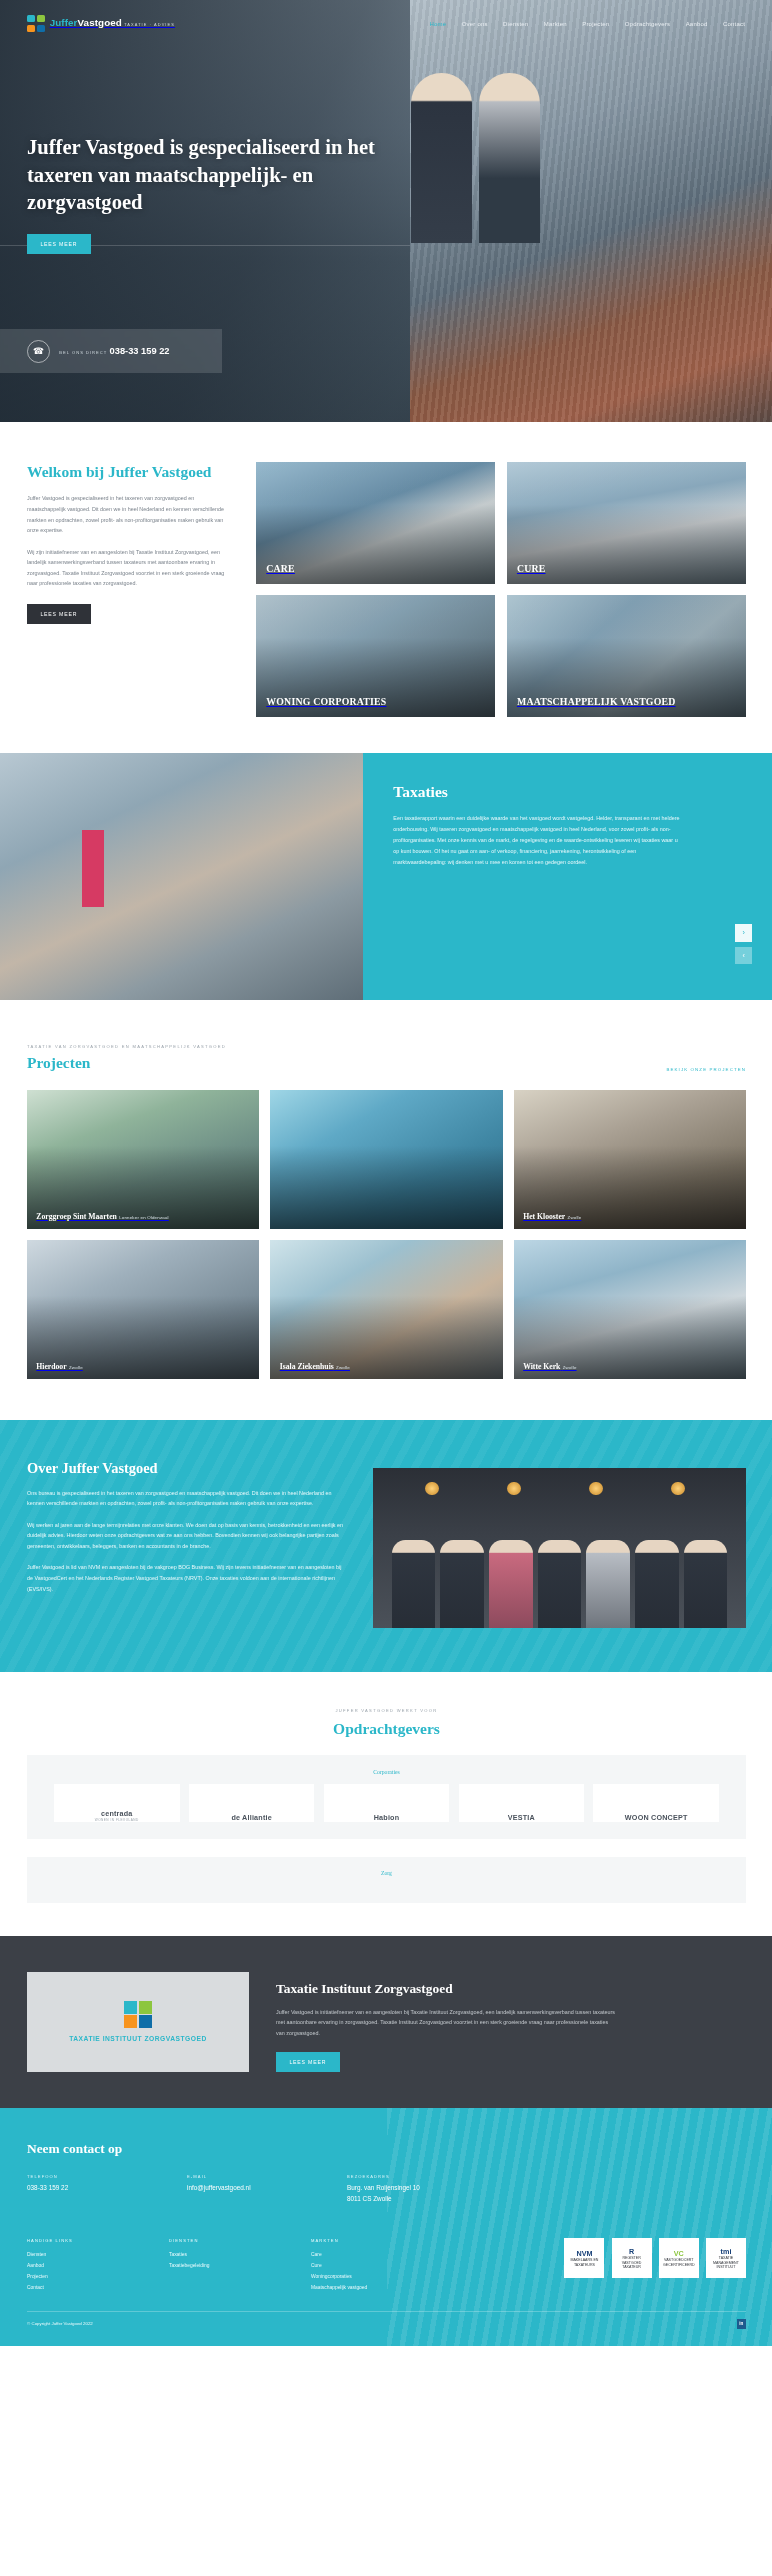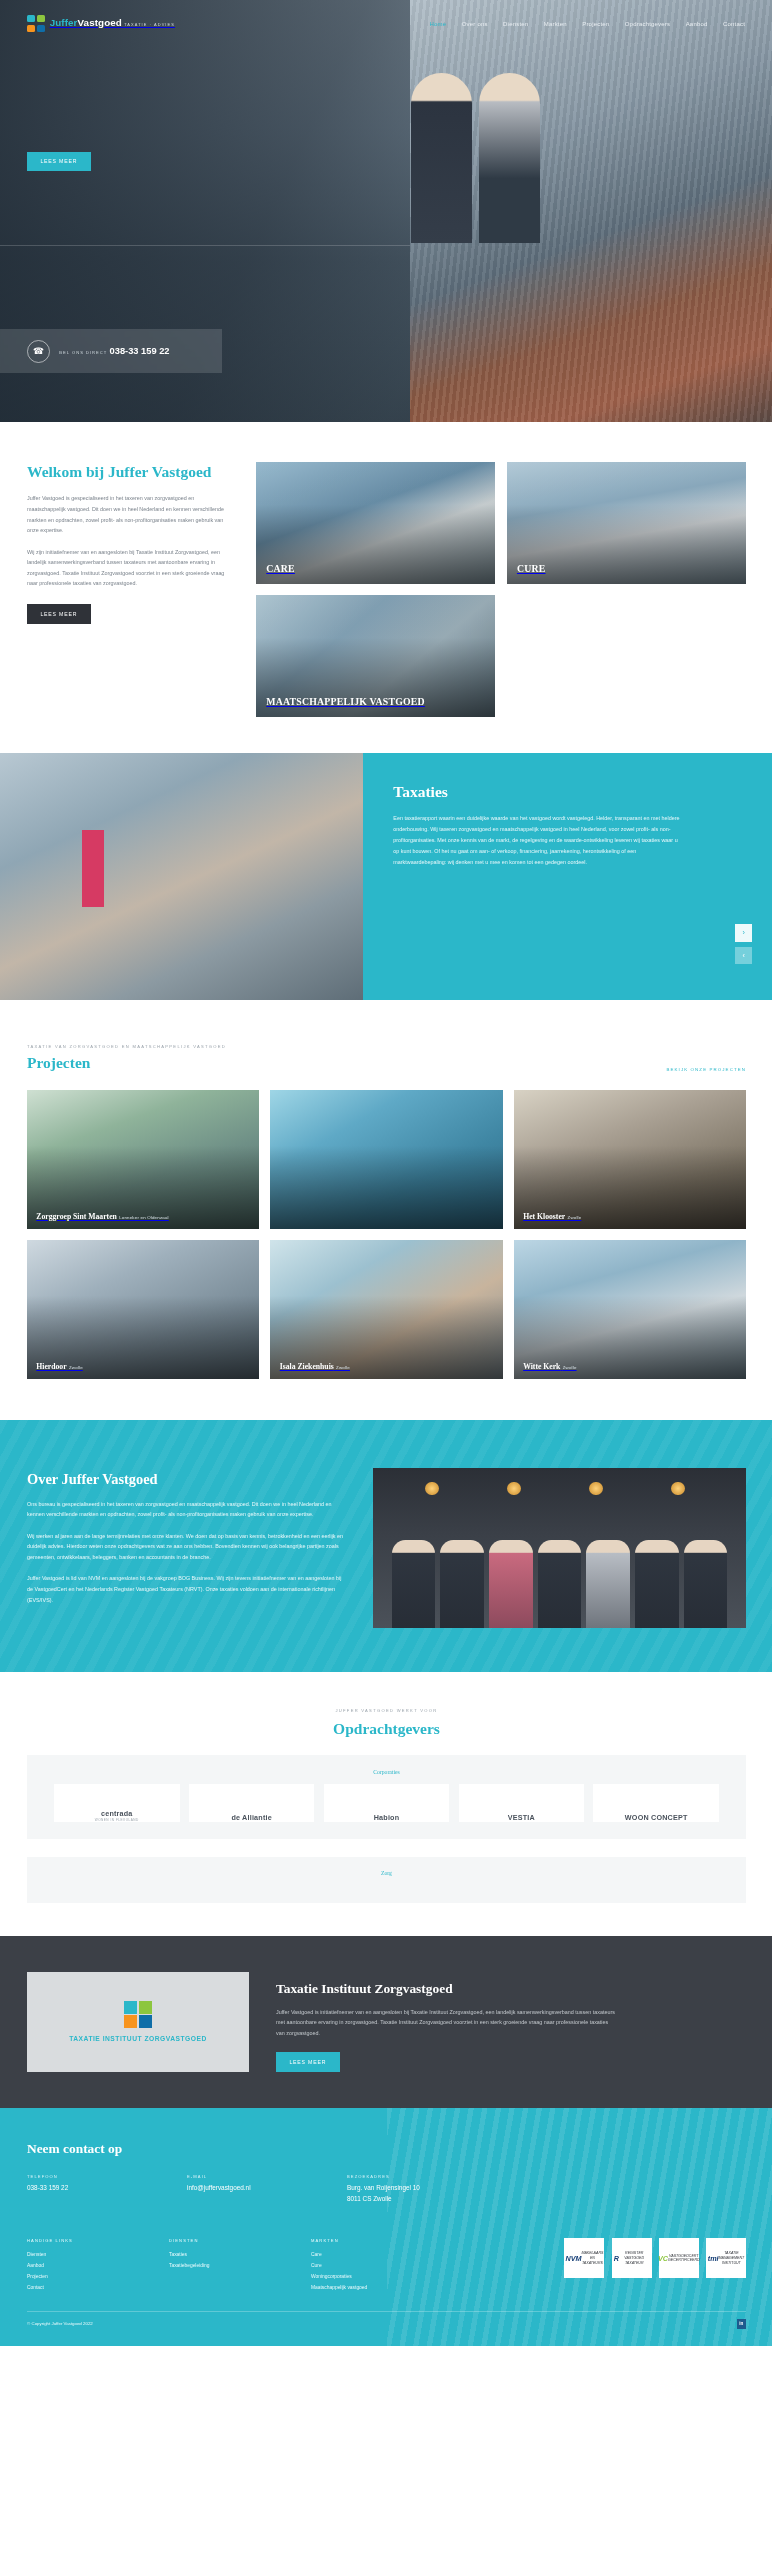"Juffer Vastgoed is gespecialiseerd in het taxeren van maatschappelijk-" h1 { html: none -> <h1>Juffer Vastgoed is gespecialiseerd in het taxeren van maatschappelijk- en zorgvastgoed</h1> }
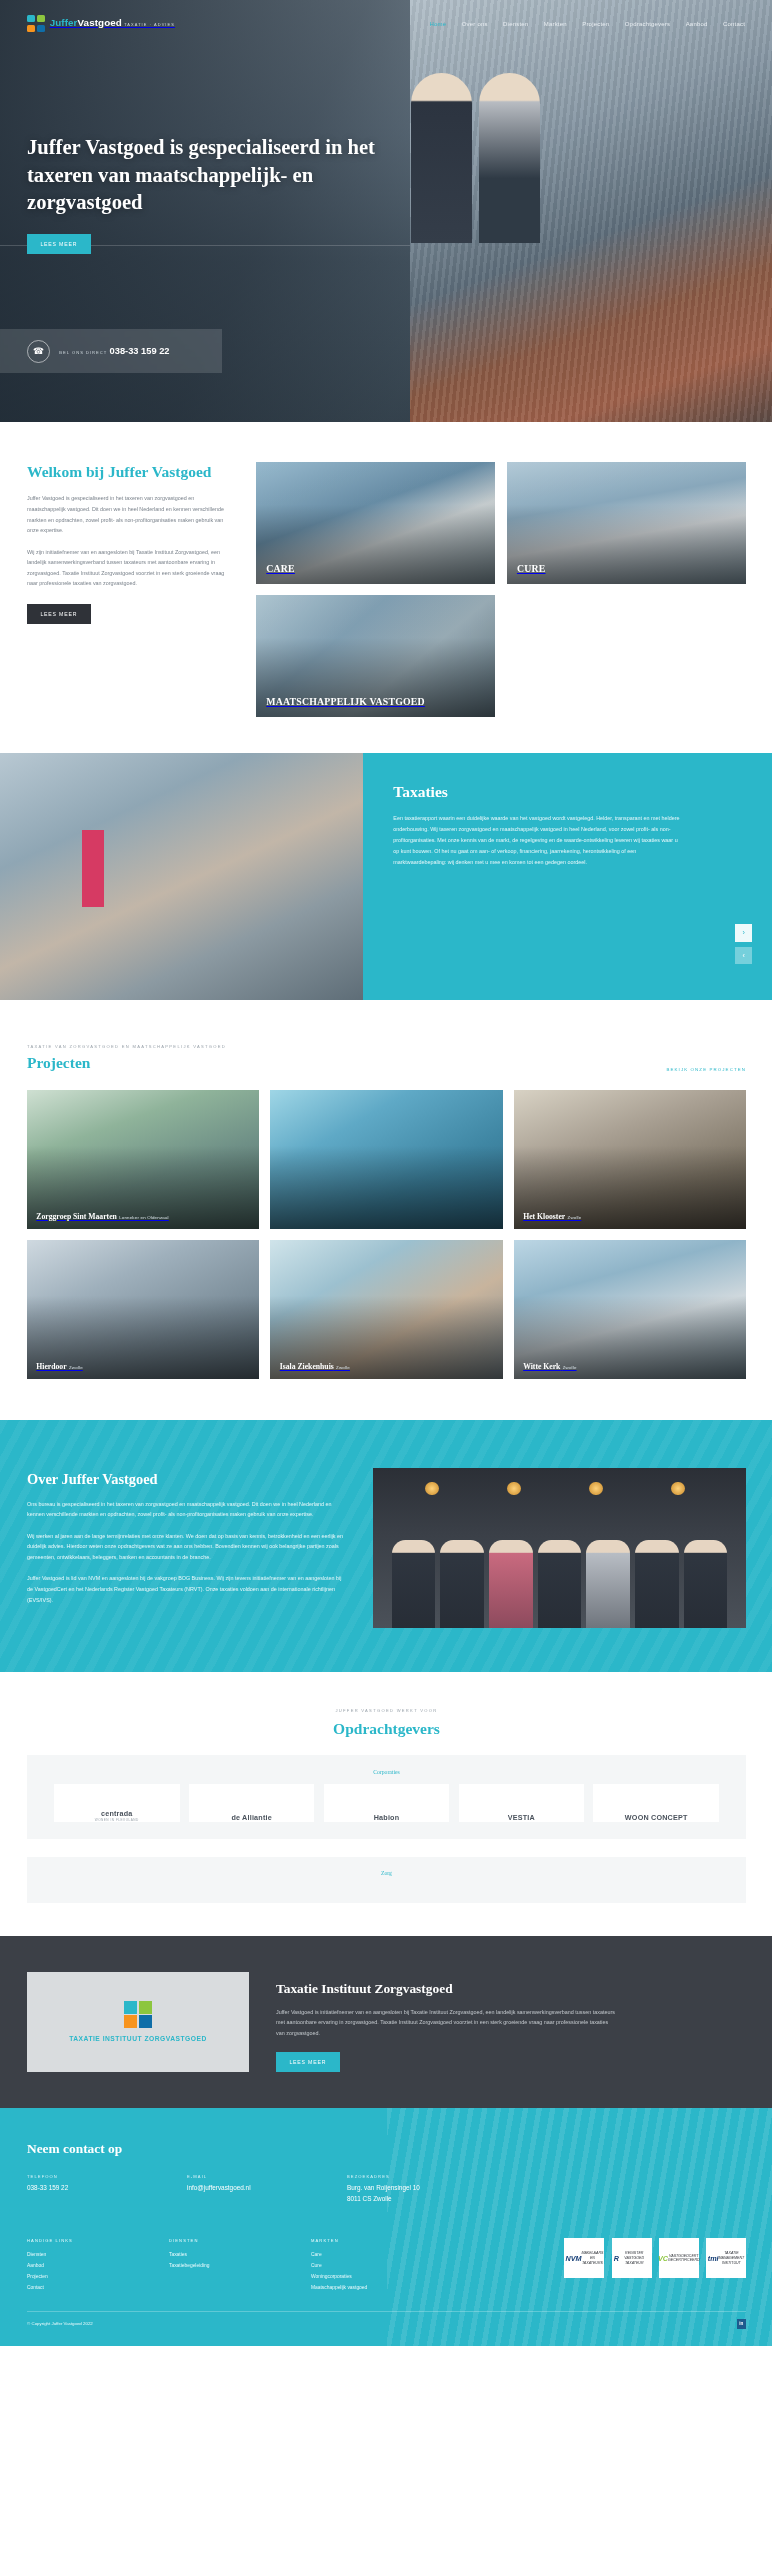"WONING CORPORATIES" a.tile { html: none -> <a> <span></span> <span></span> <span>WONING CORPORATIES</span> </a> }
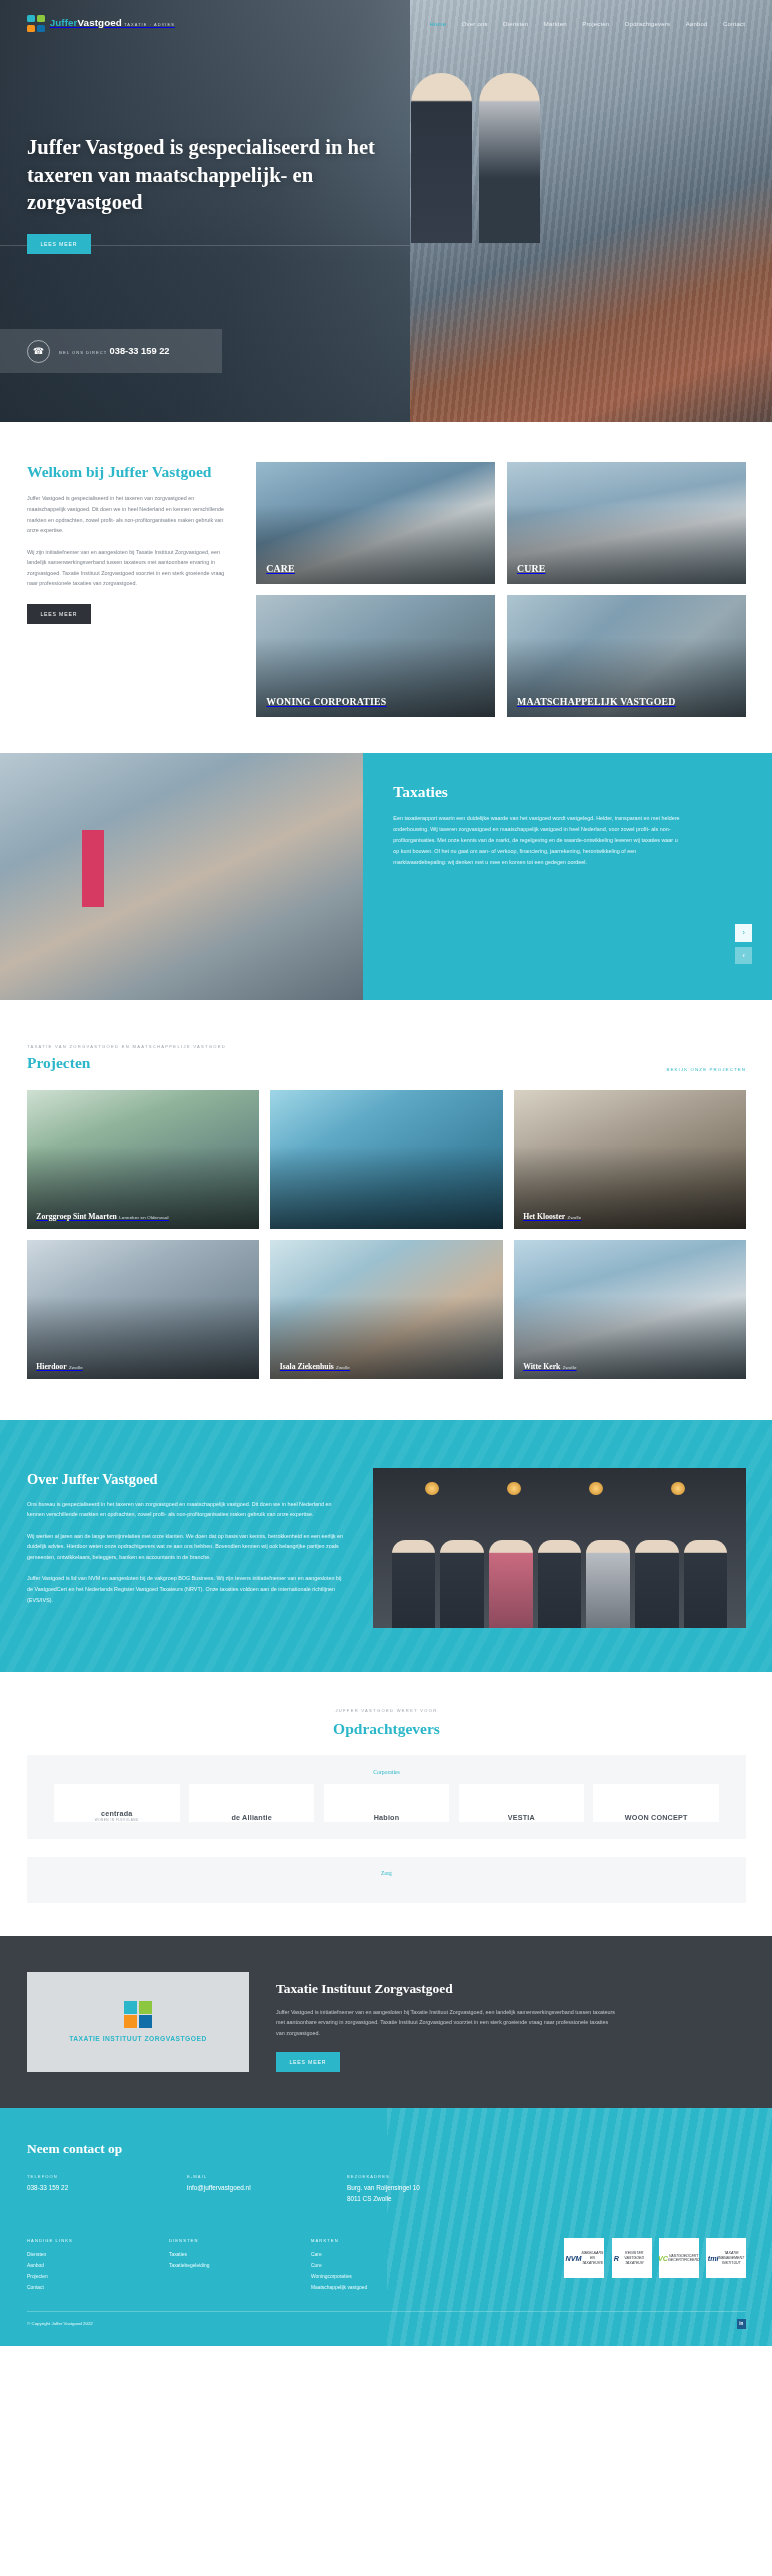"Over Juffer Vastgoed" .about-left h2 { margin-top: 11px -> none }
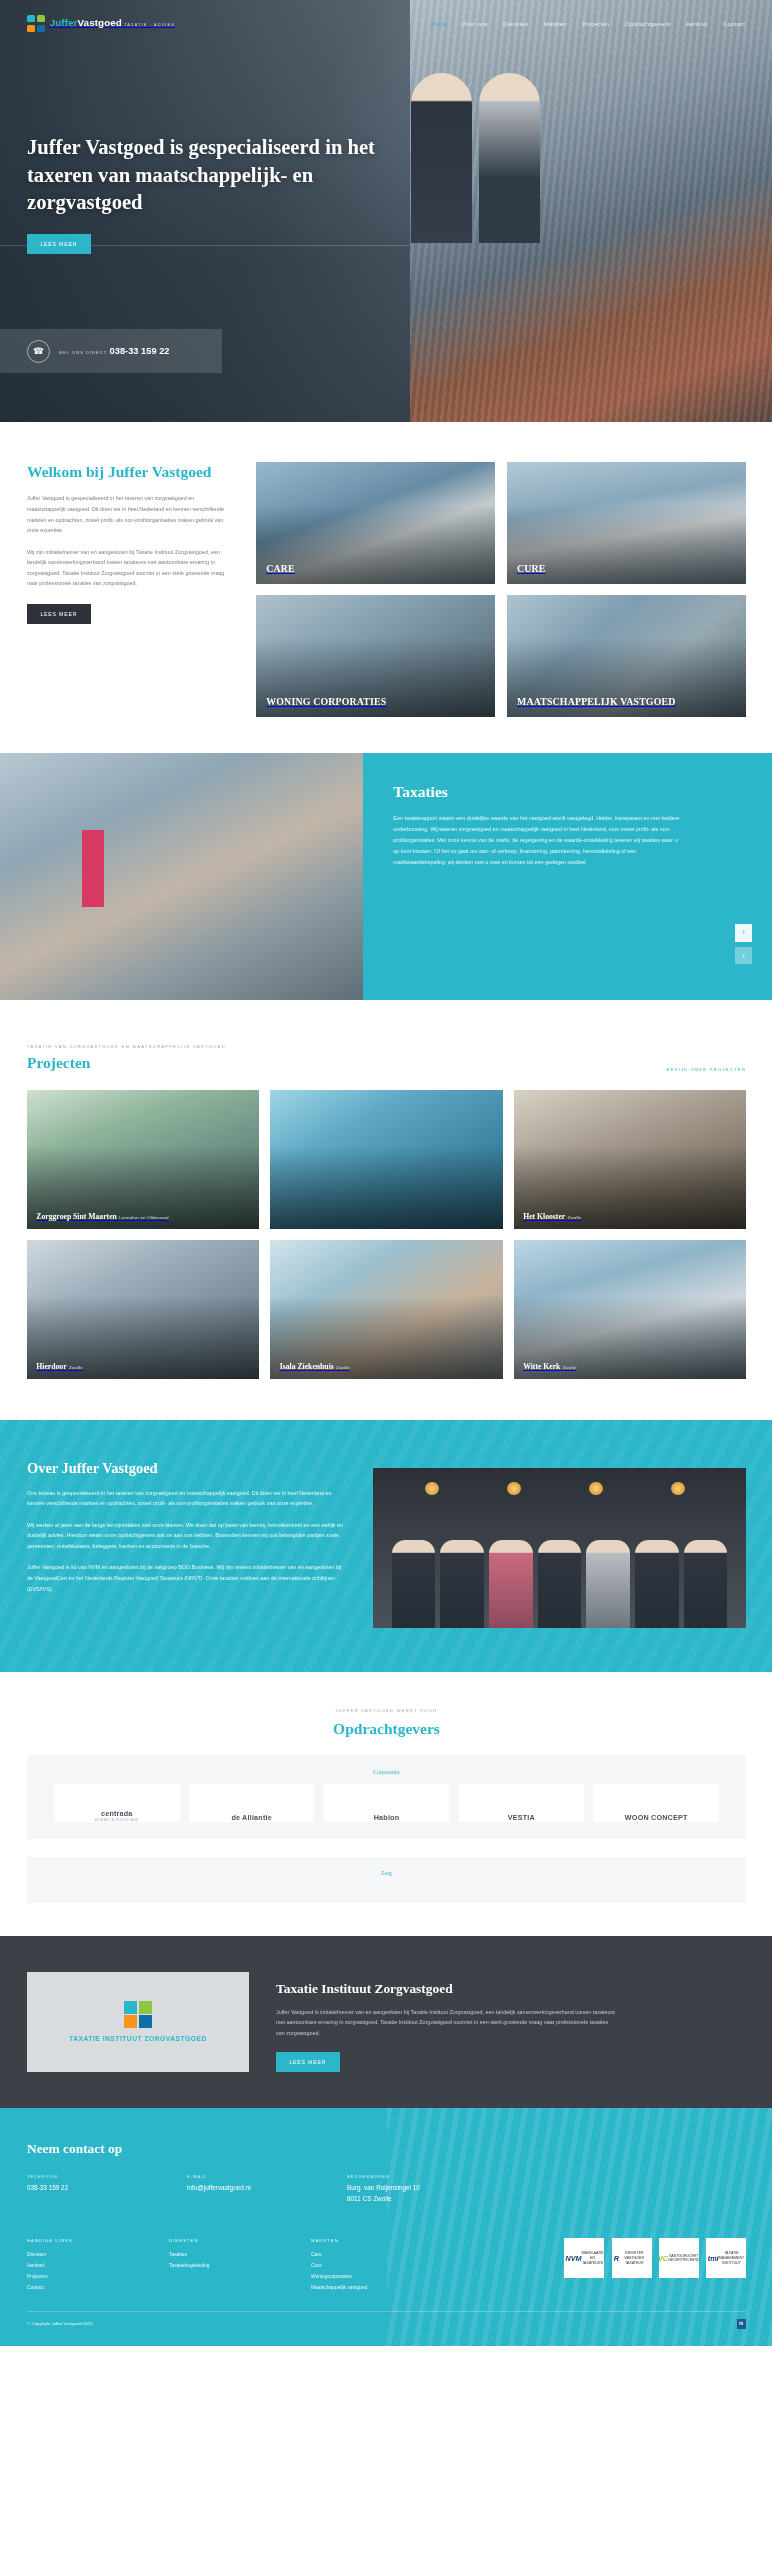"NVM" .cert { flex-direction: row -> column; font-style: italic -> none }
